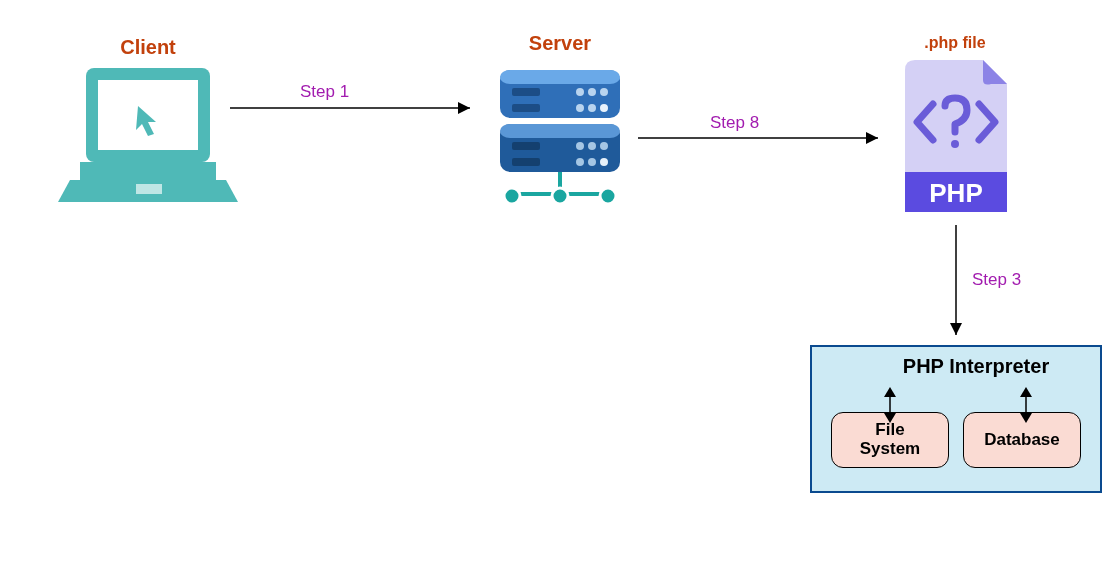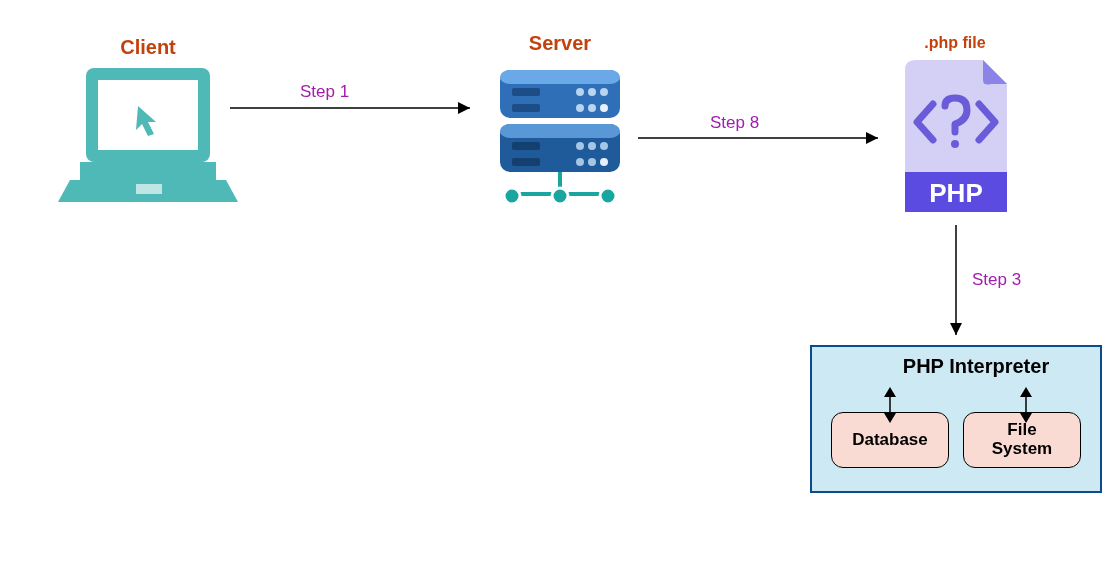"Database" div.sub-box { order: before "File" -> after "File" }
